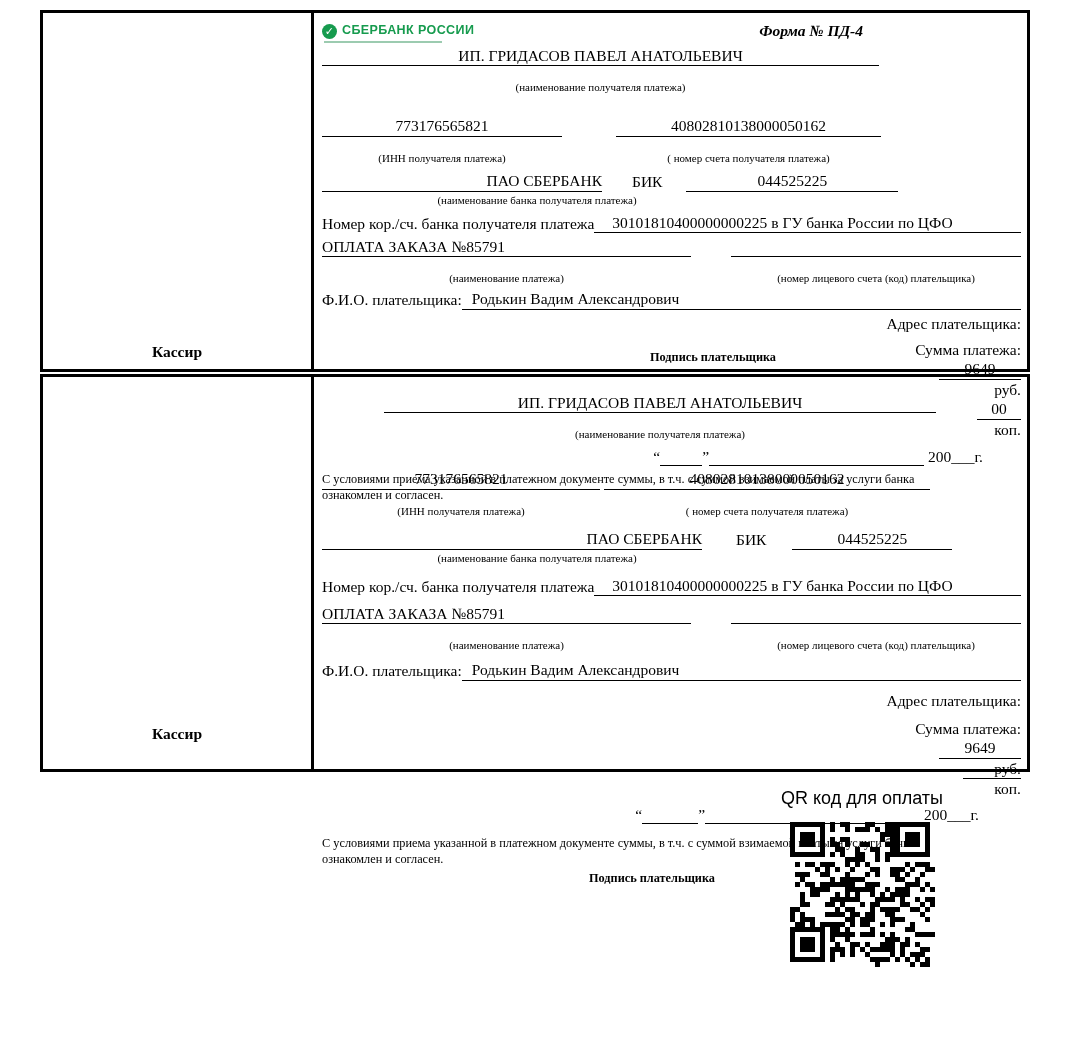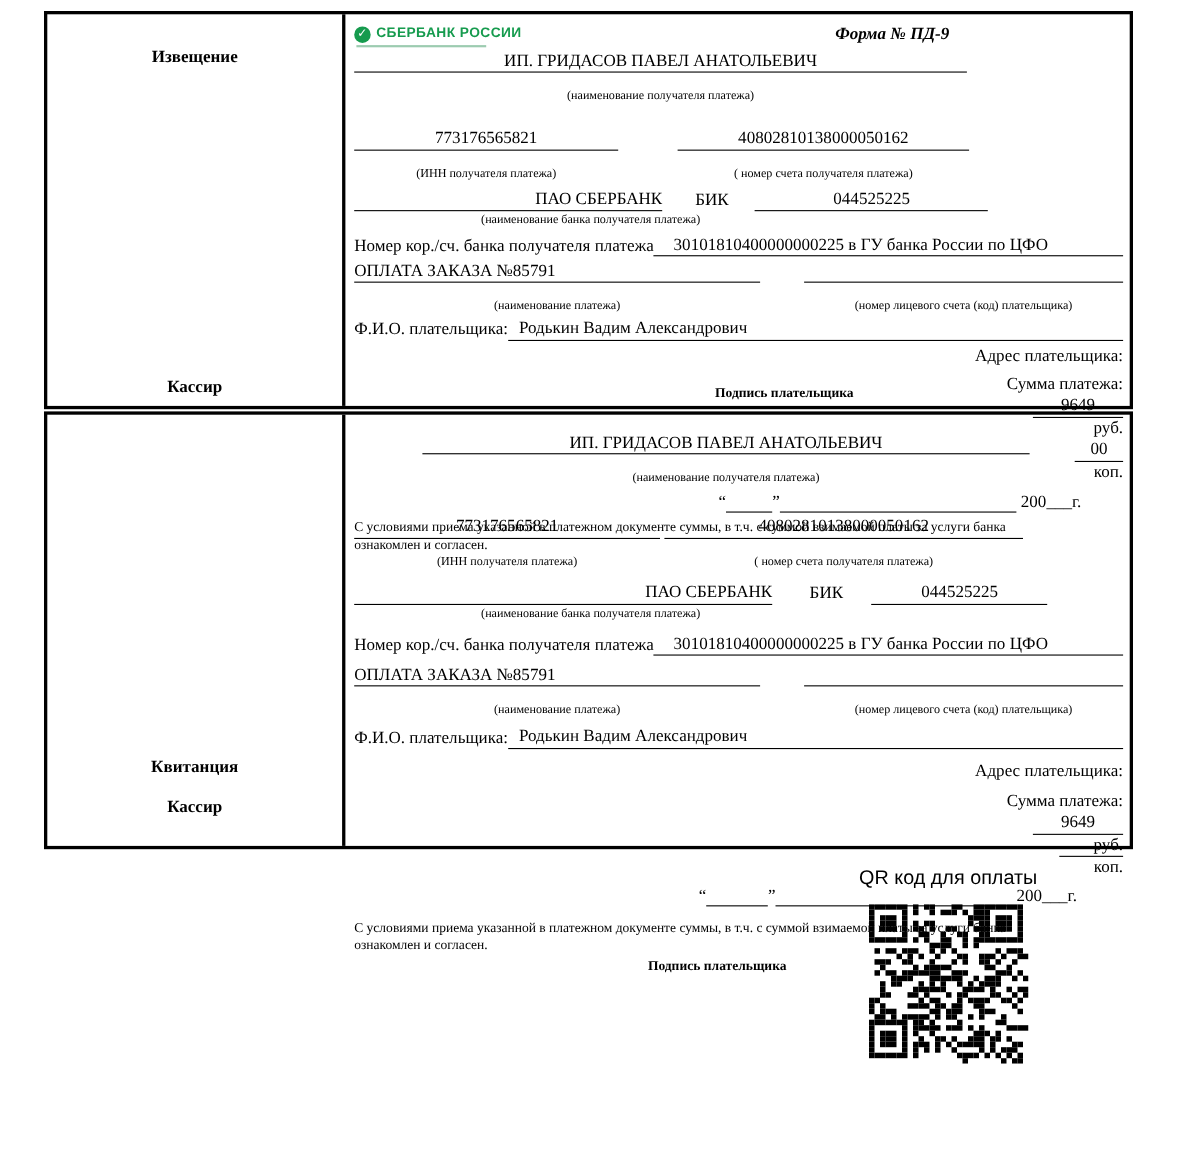"Форма № ПД-9" div.form-num { text: ПД-9 -> ПД-4 }
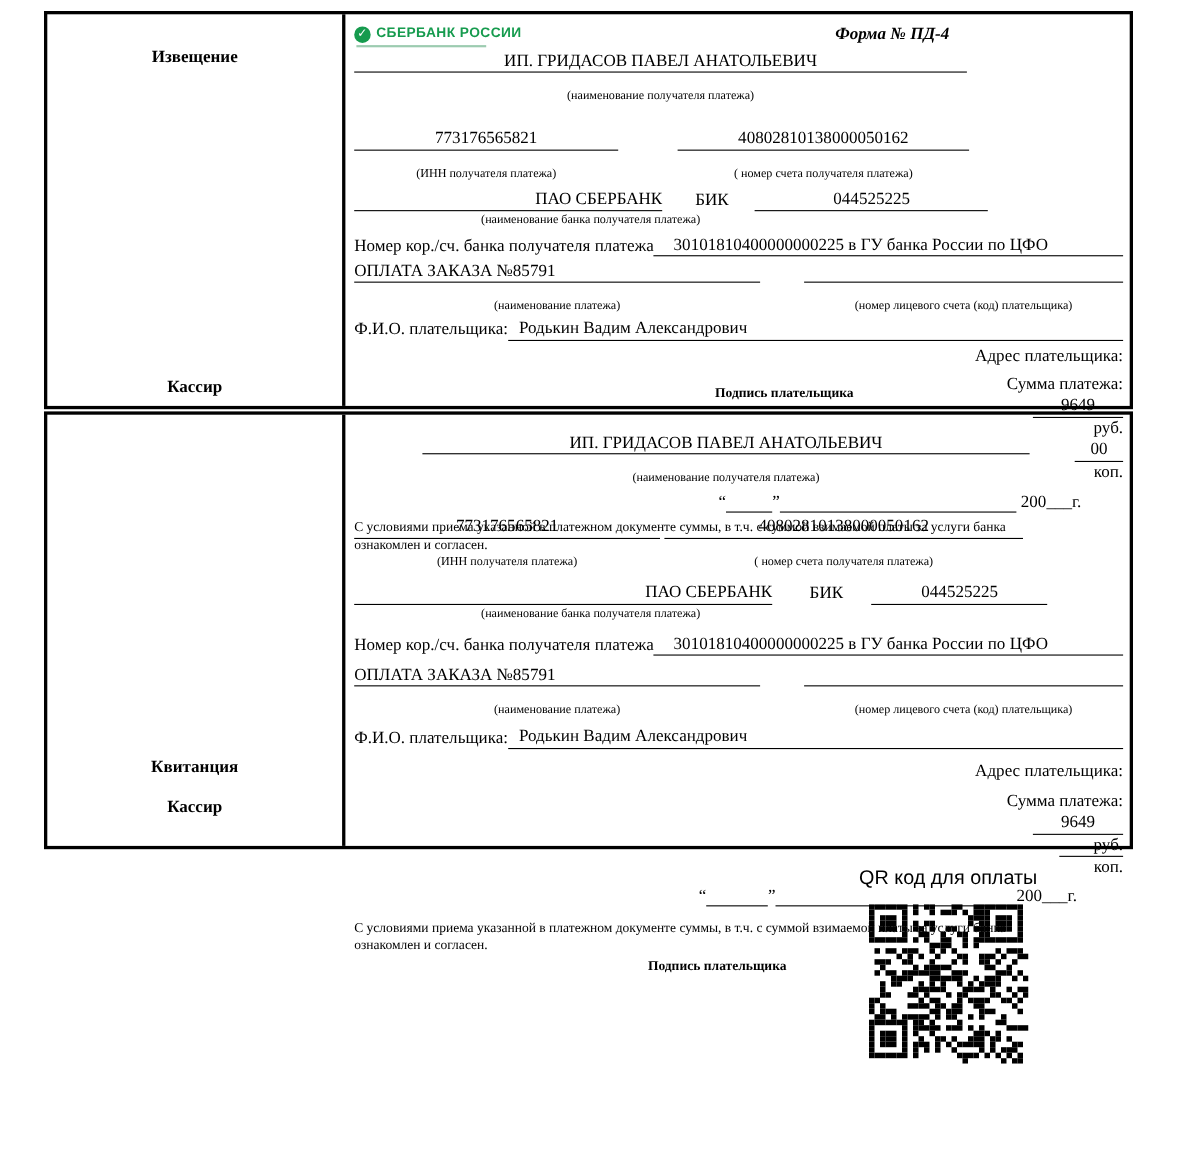"Извещение" div.stub-label { html: <div>Извещение</div> -> none }
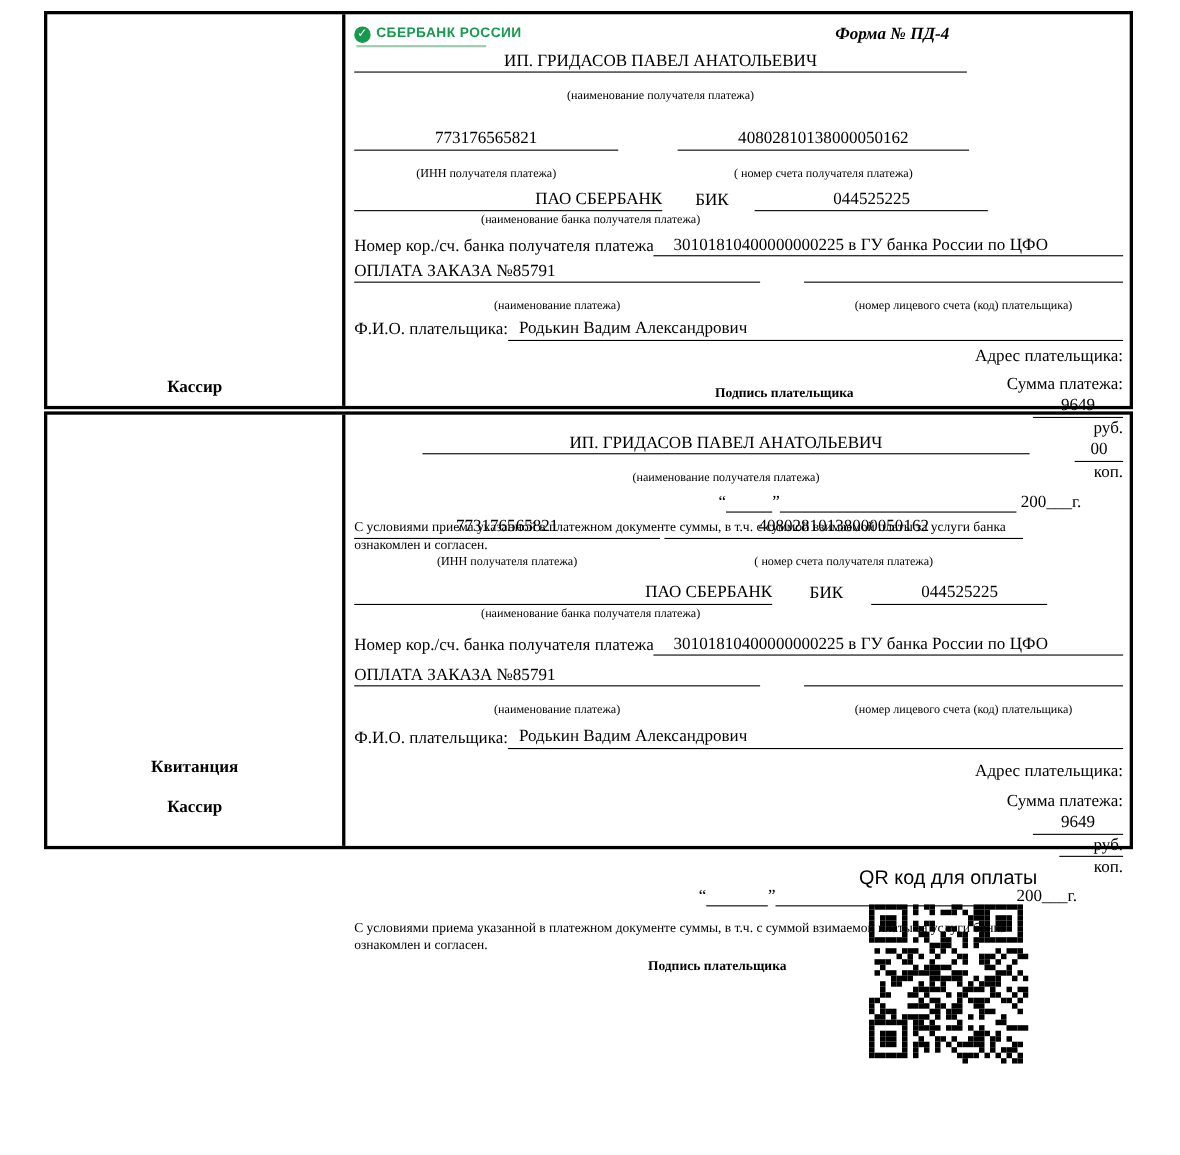"Квитанция" div.stub-label { html: <div>Квитанция</div> -> none }
